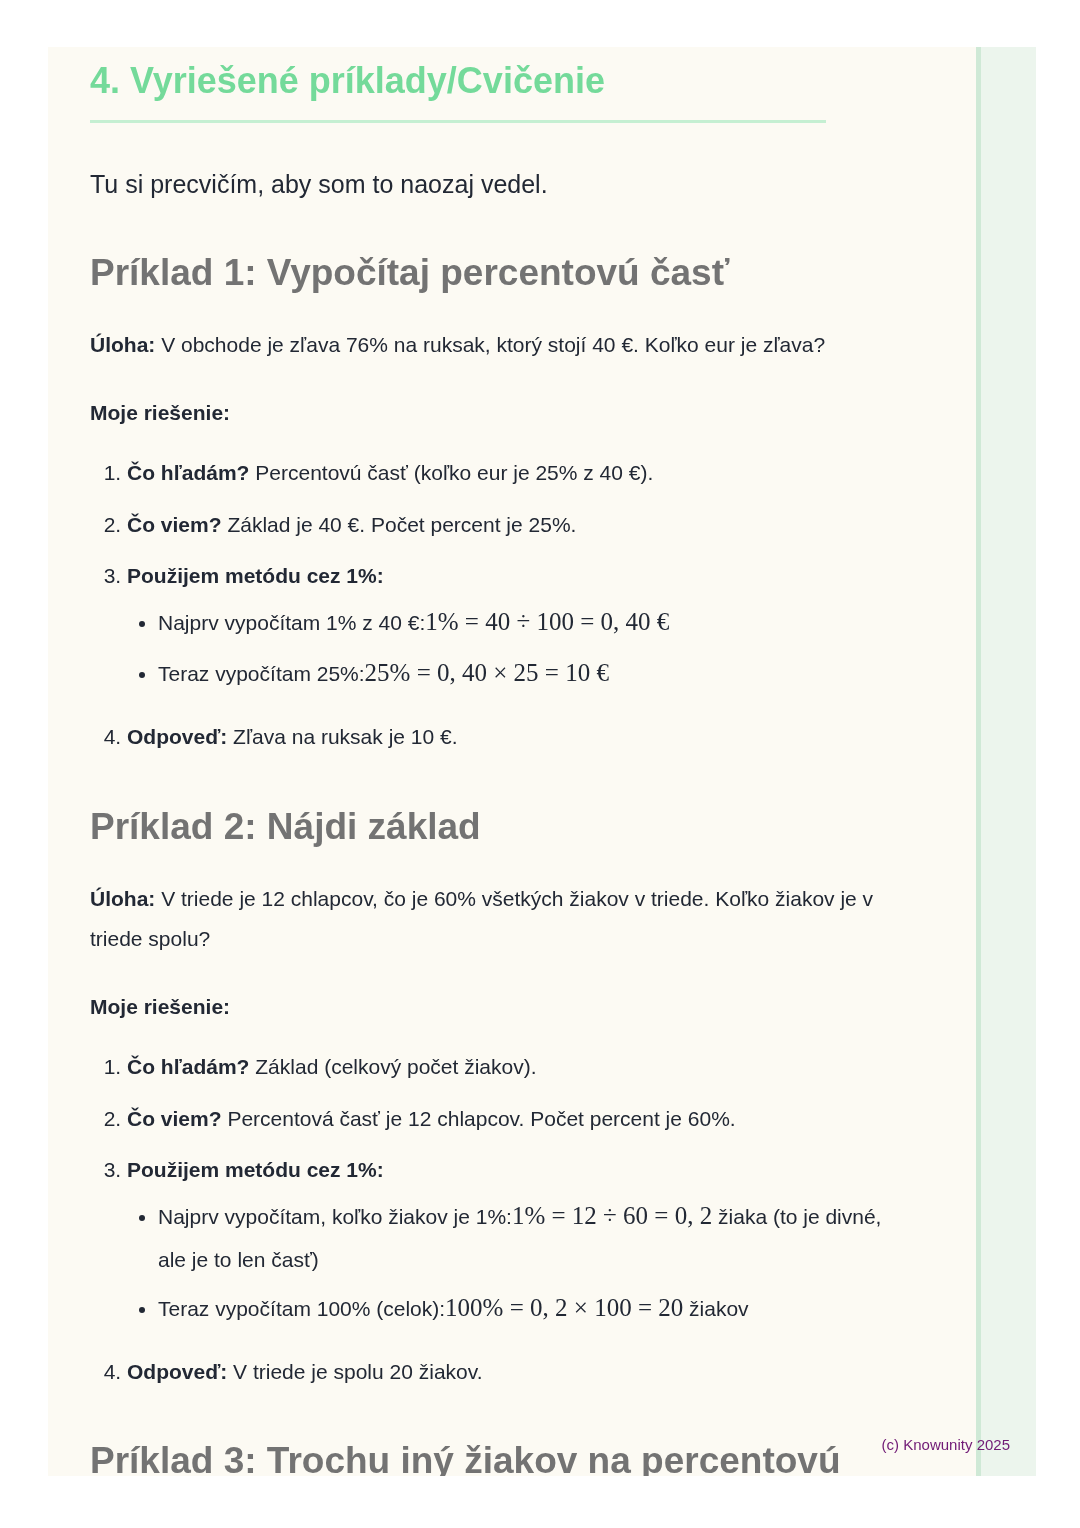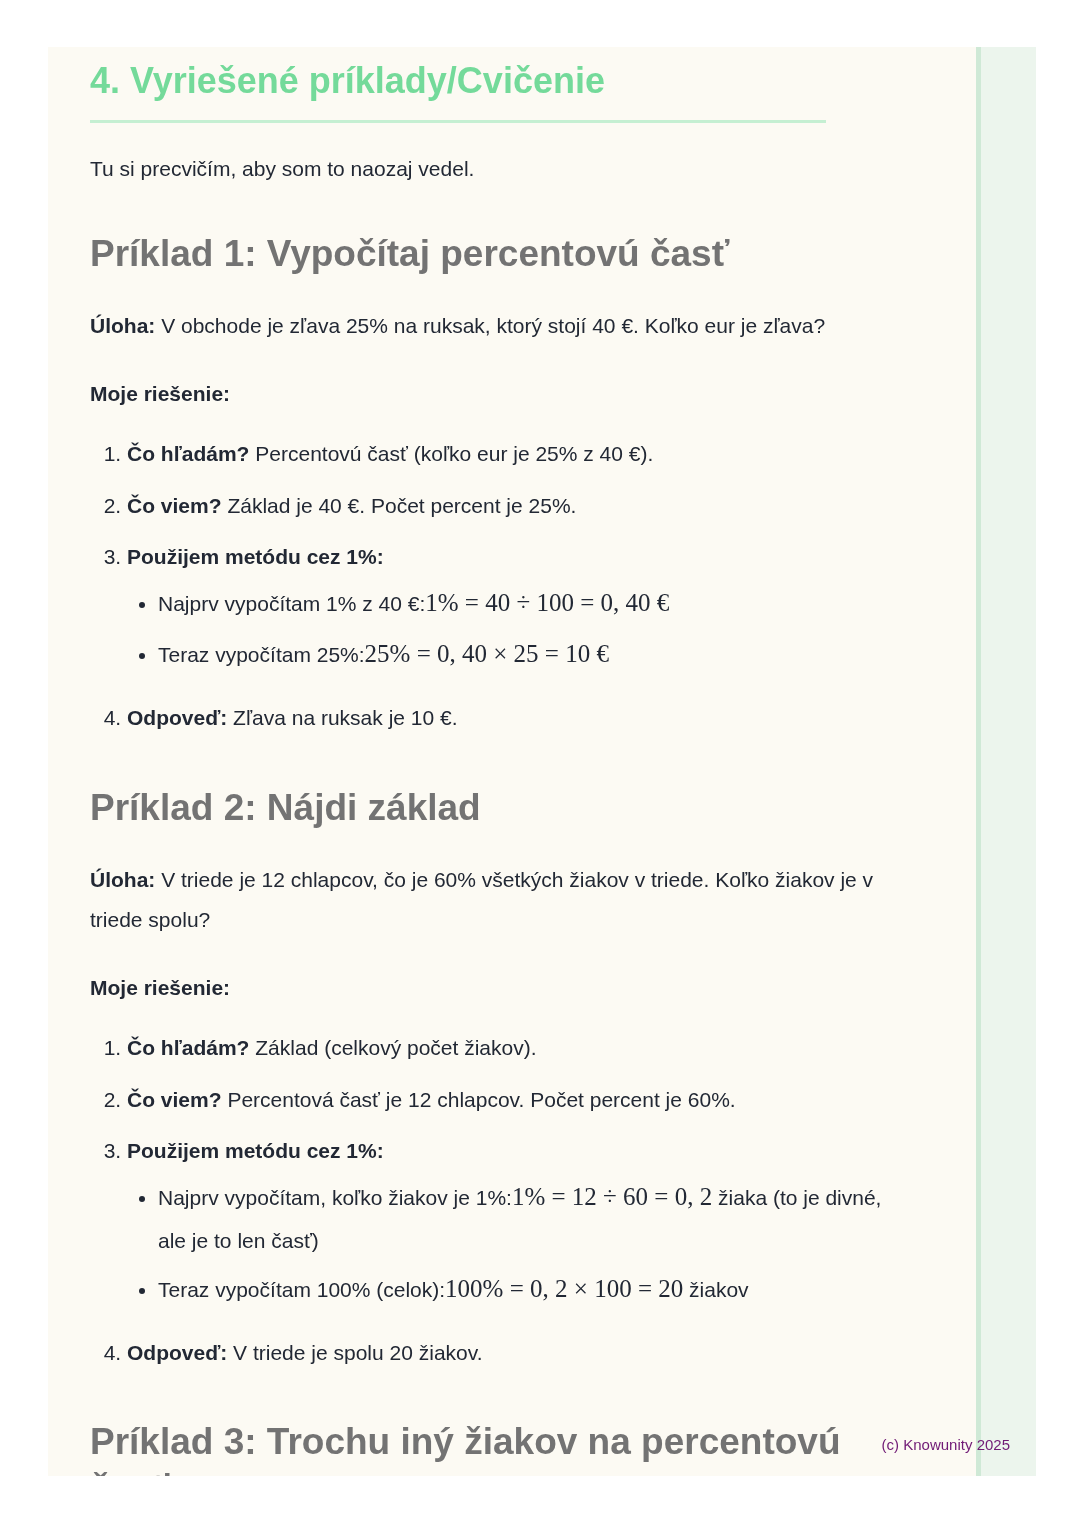"Tu si precvičím, aby som" p.intro { font-size: 21px -> 25px; margin: 30px 0 0 0 -> 43px 0 0 0 }
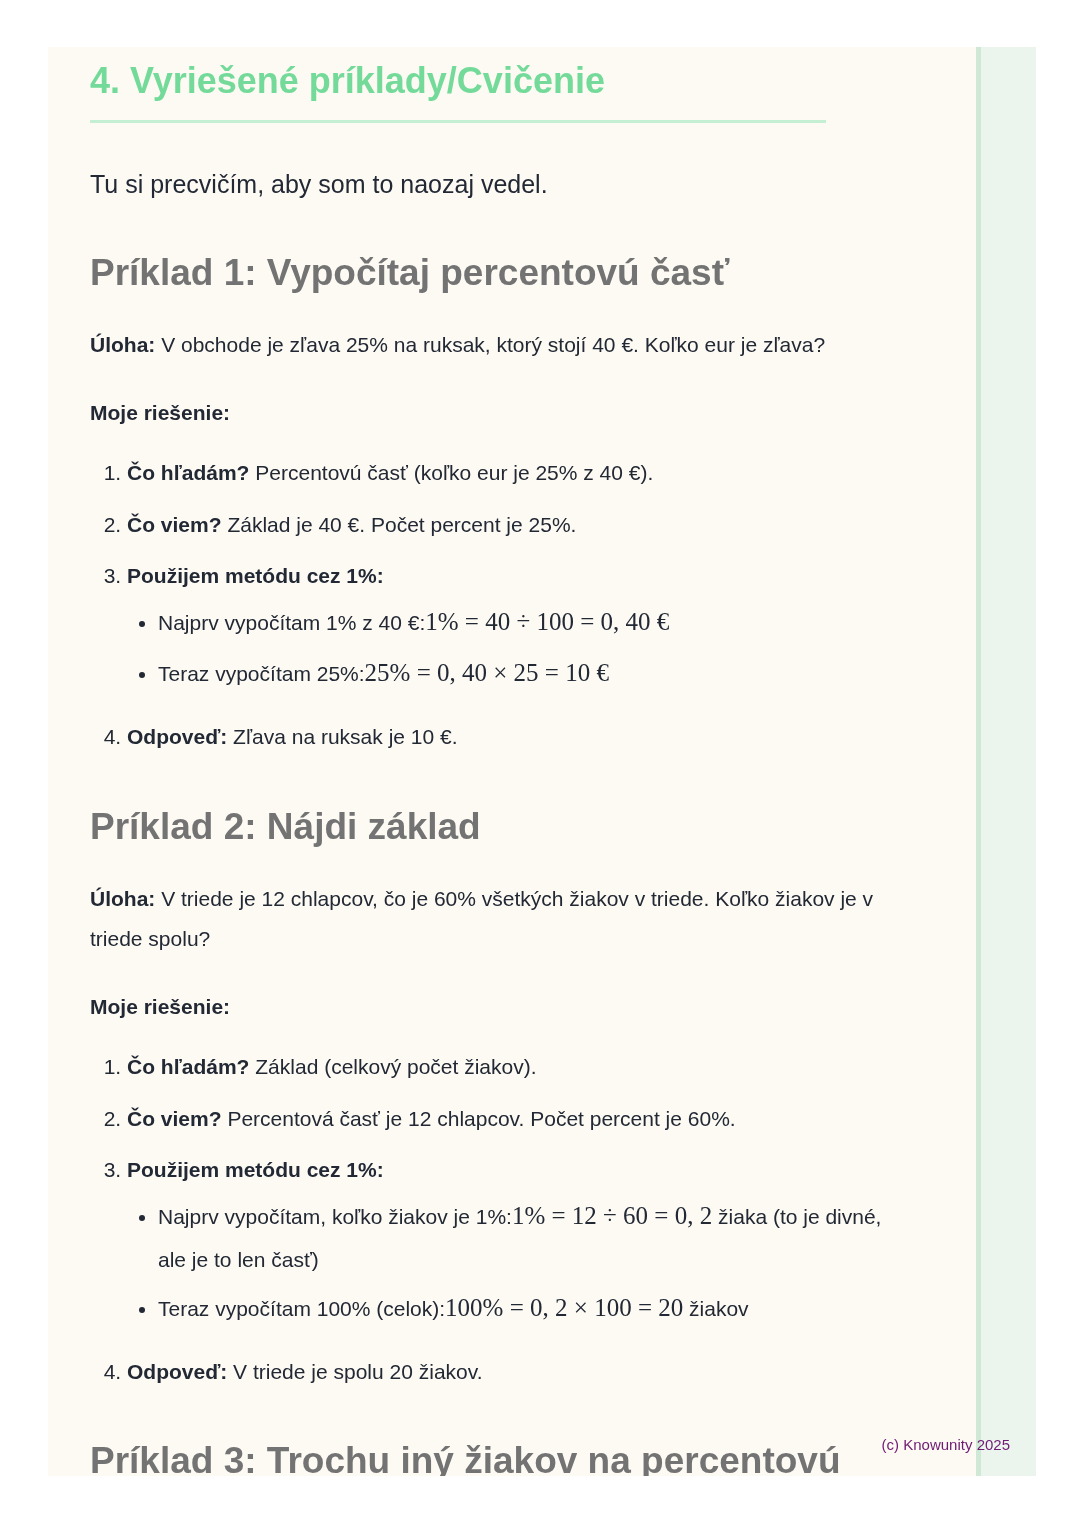"V obchode je zľava 25%" span { text: 25% -> 76% }
